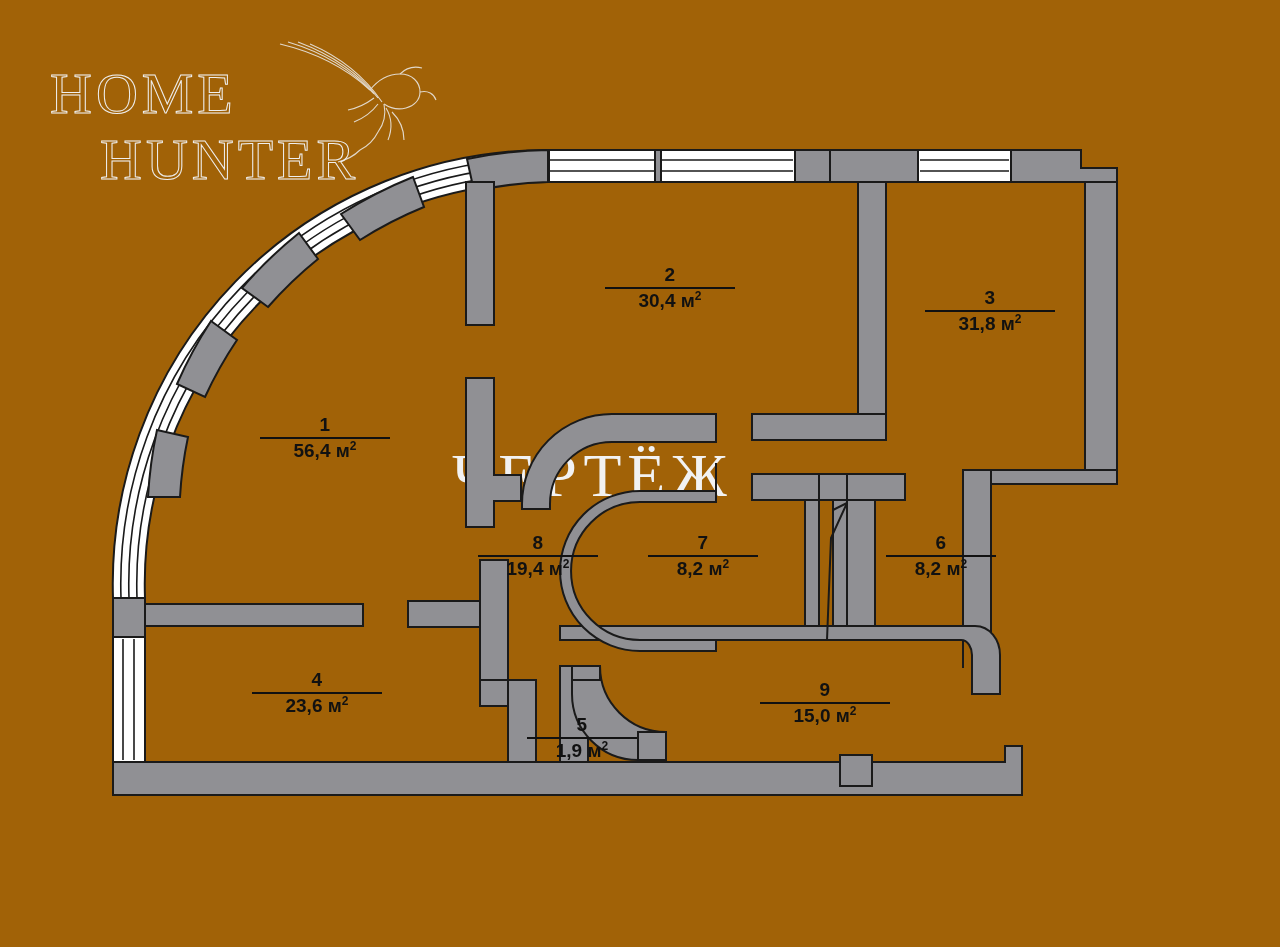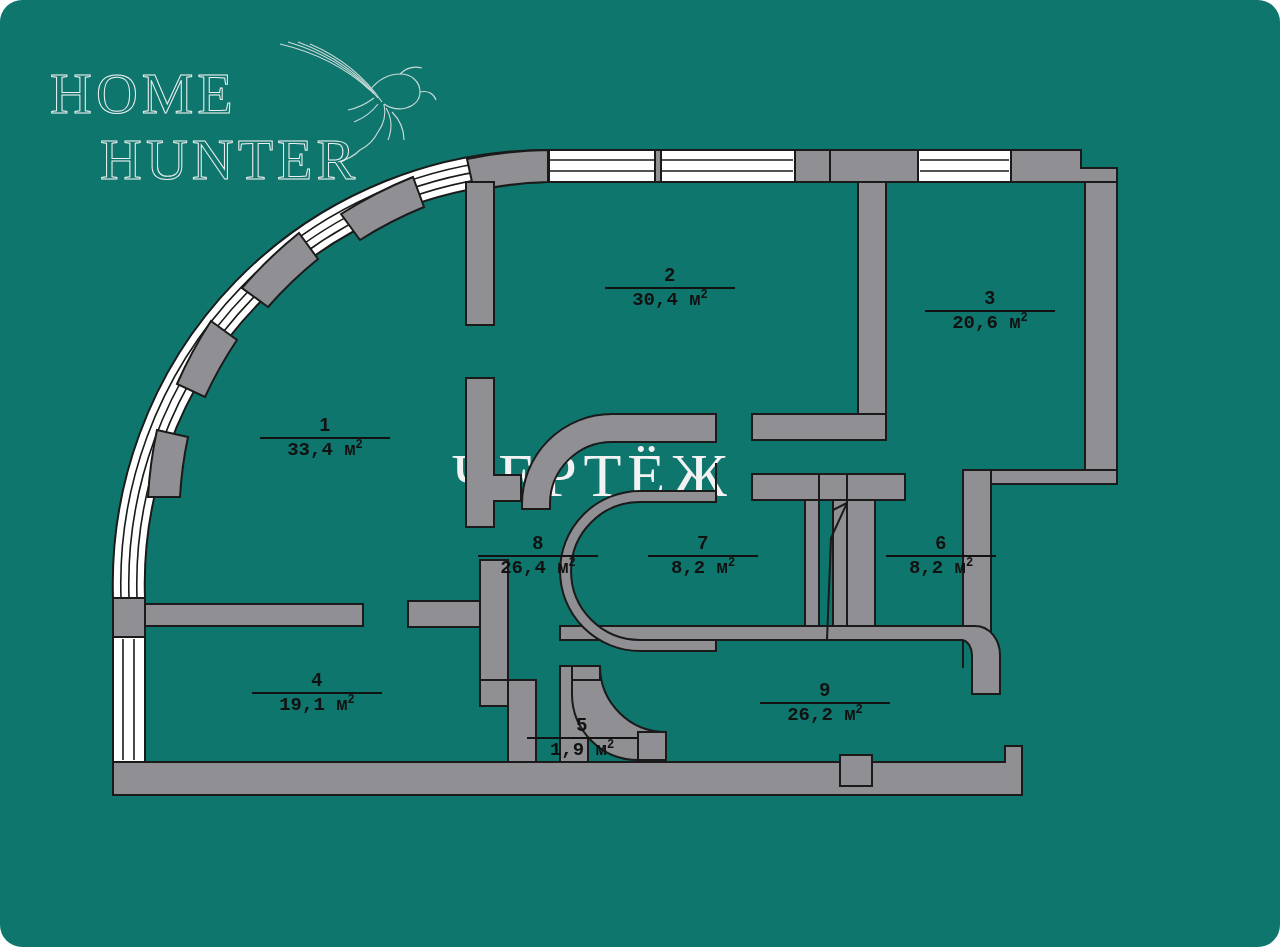"HUNTER" #plan-root { background: #0f766e -> #a16207; border-radius: 22px -> none }
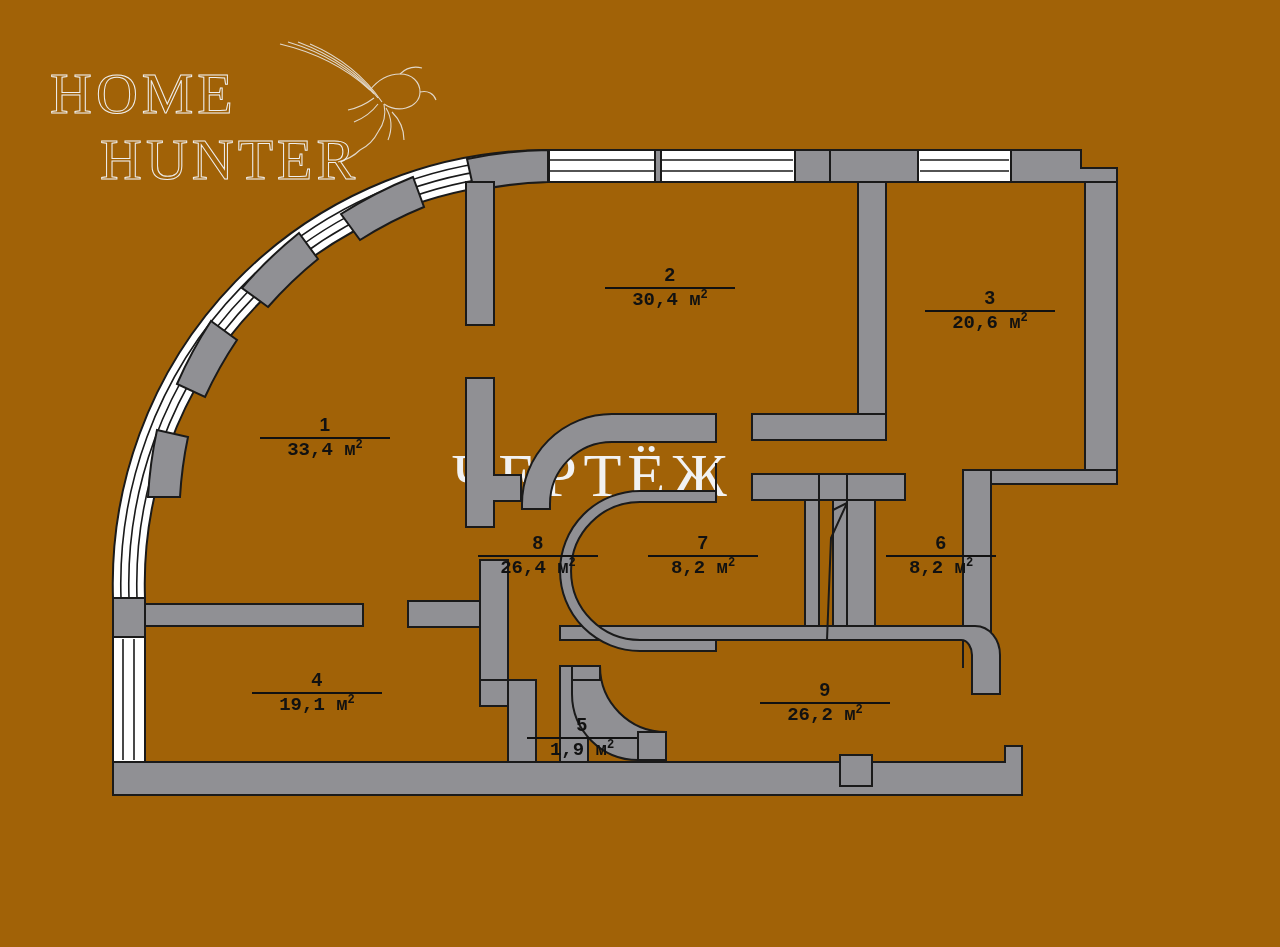"30,4 м2" .room-label .rl-area { font-family: Liberation Mono, monospace -> none }
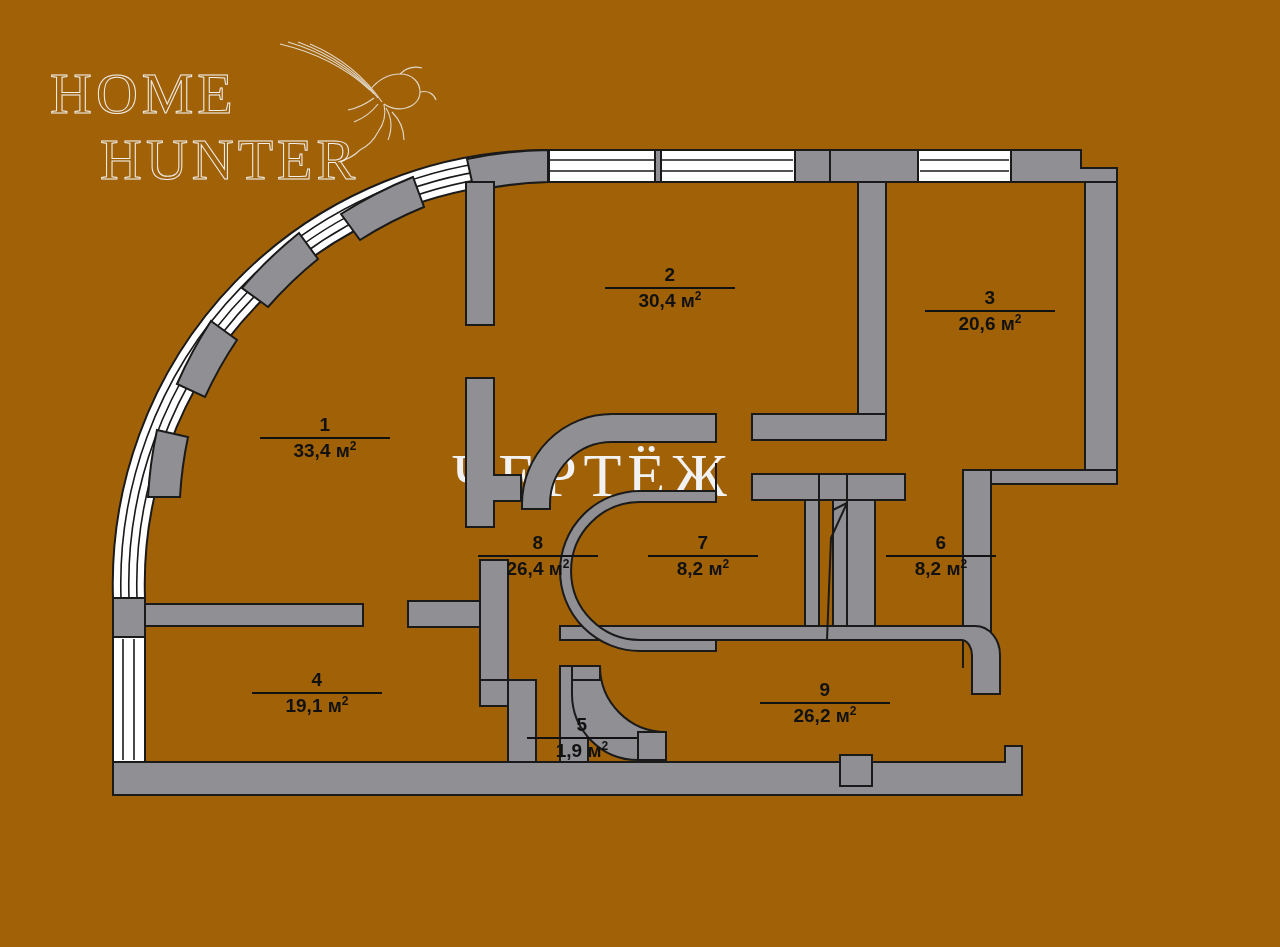"20,6" span { text: 20,6 -> 31,8 }
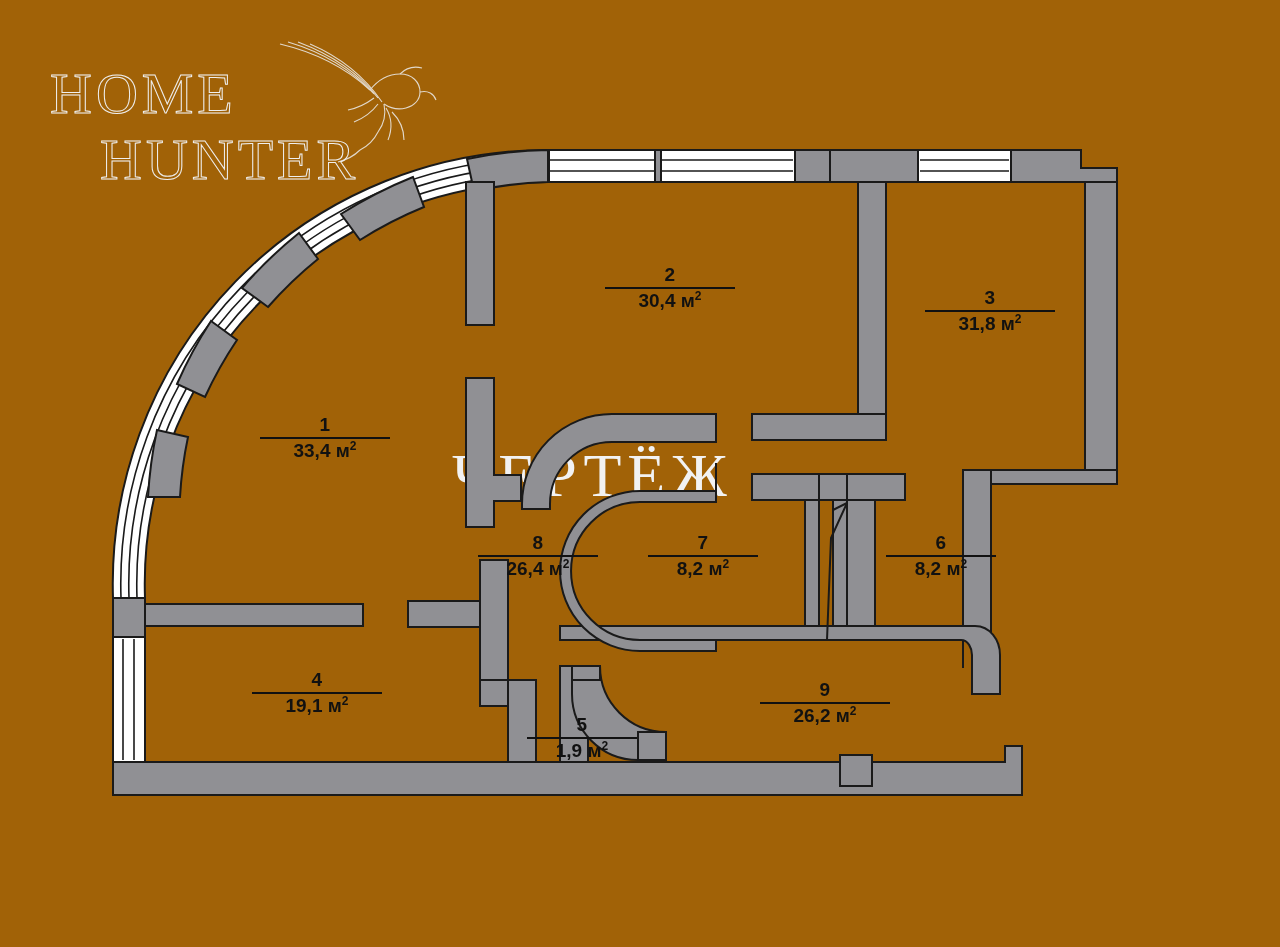"33,4" span { text: 33,4 -> 56,4 }
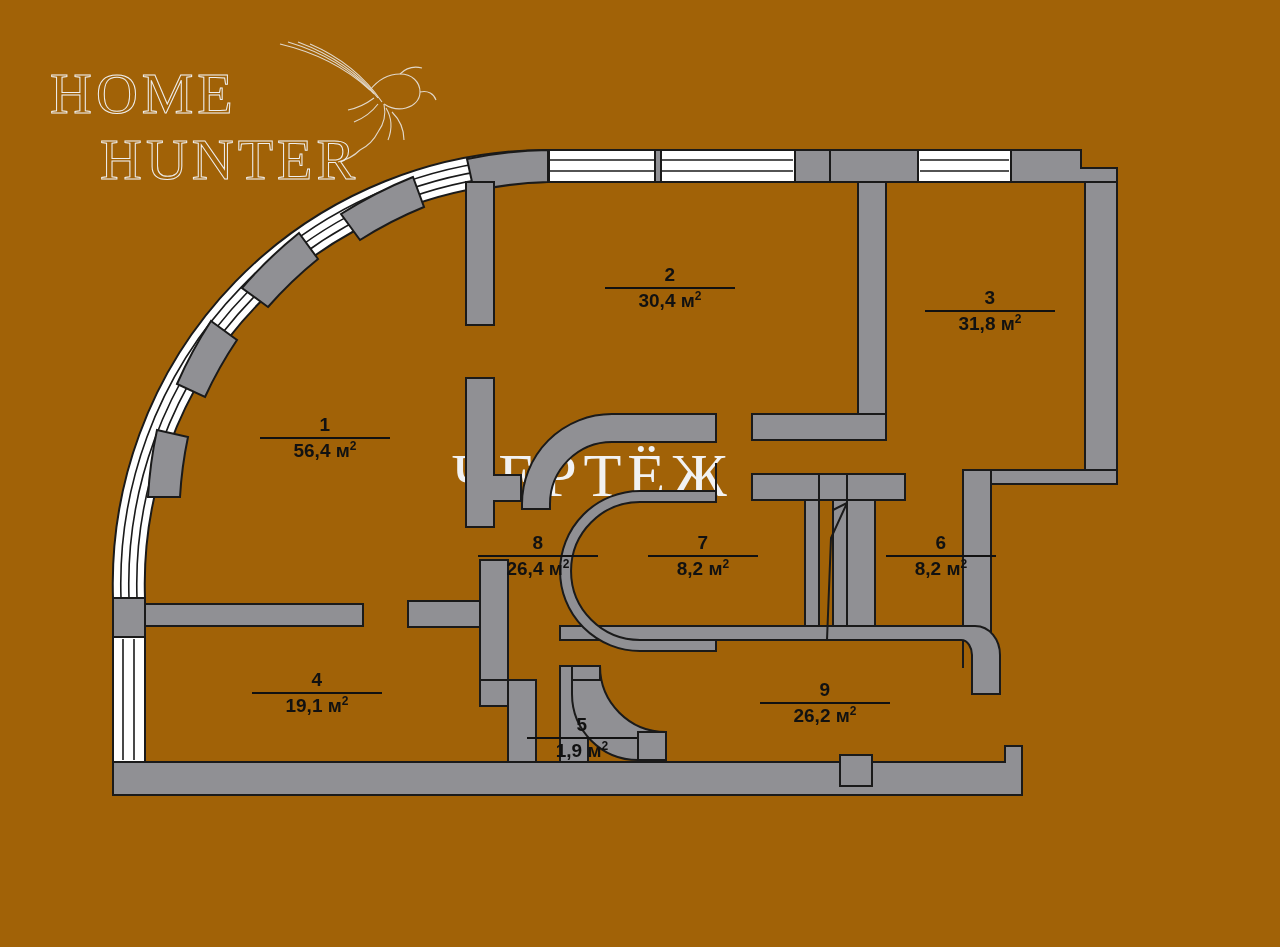"26,4" span { text: 26,4 -> 19,4 }
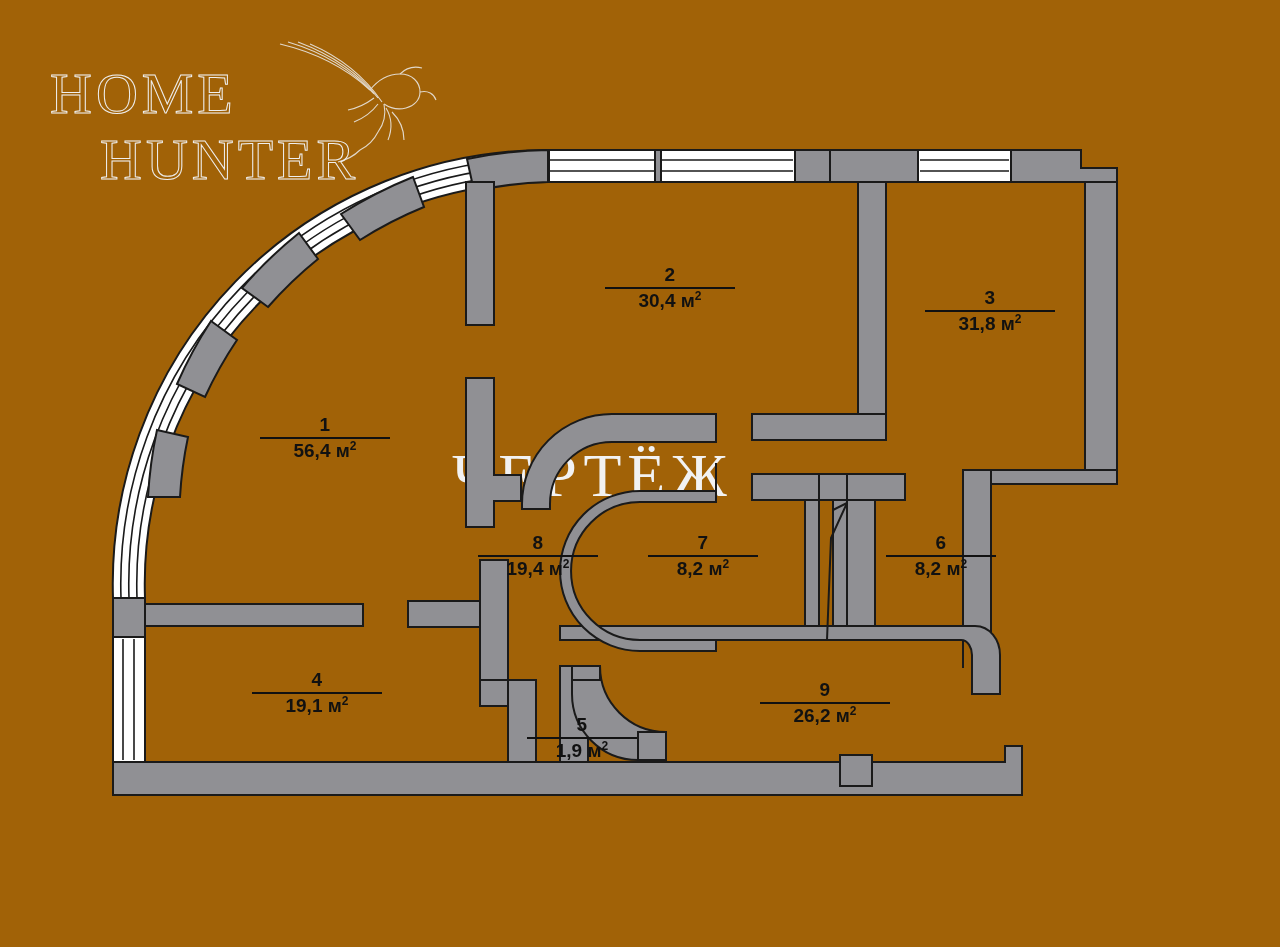"19,1" span { text: 19,1 -> 23,6 }
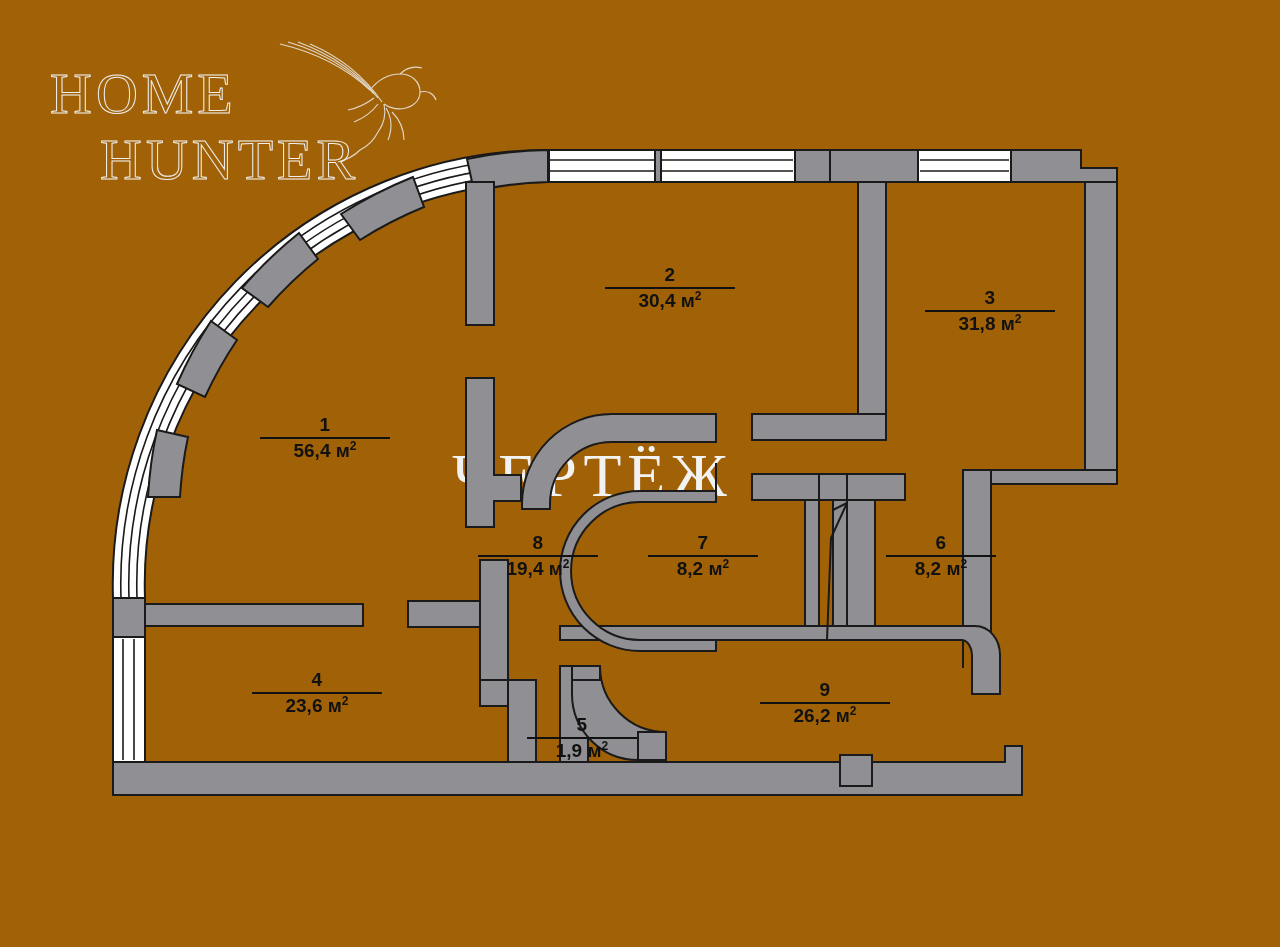"26,2" span { text: 26,2 -> 15,0 }
